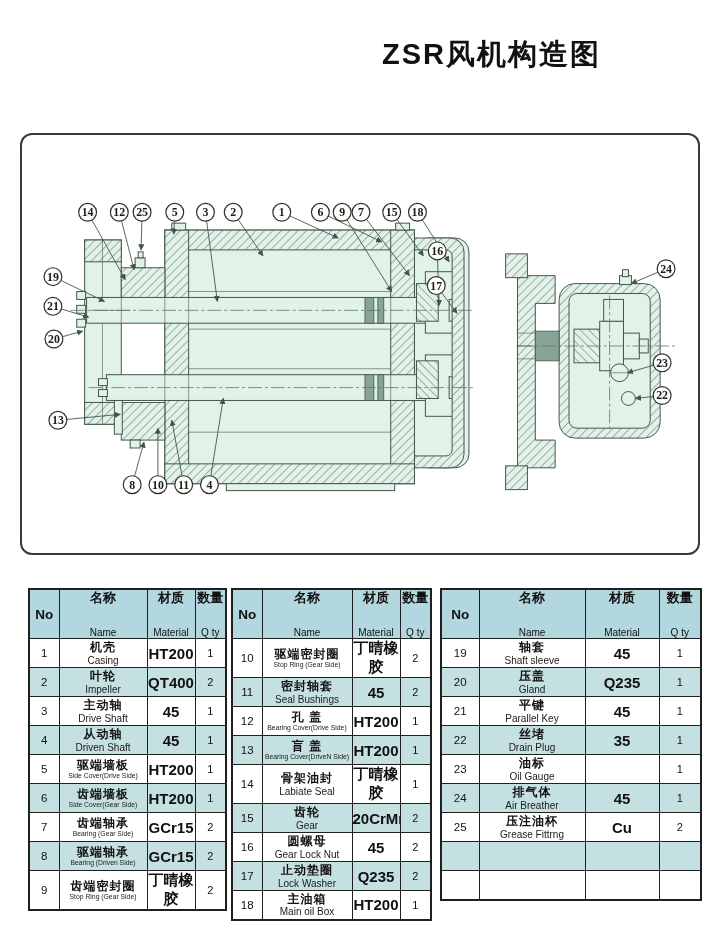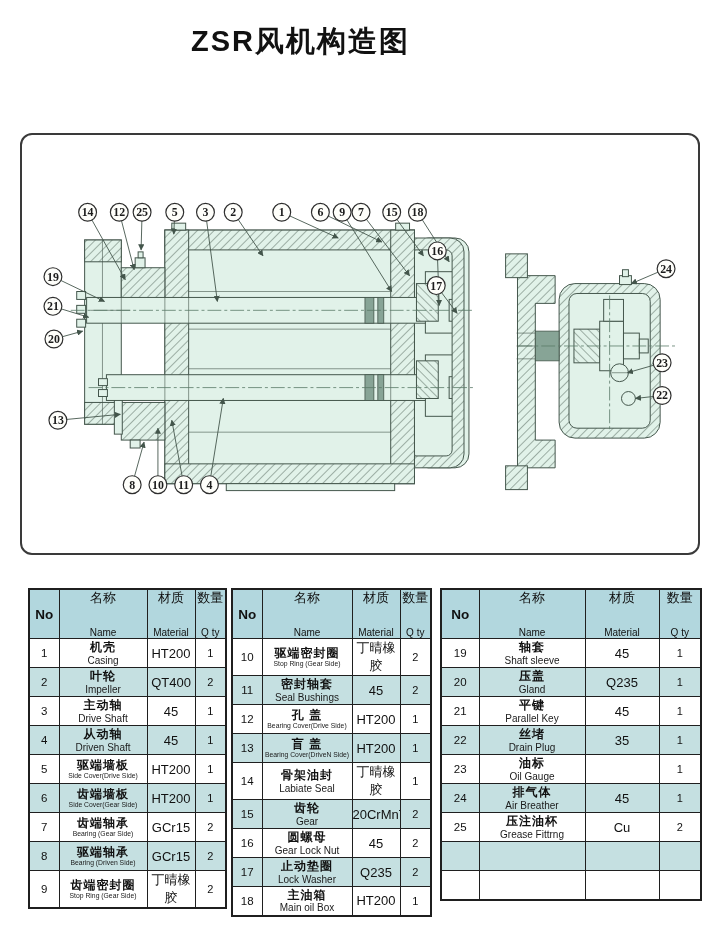"ZSR风机构造图" .title-block { text-align: center -> right; top: 26px -> 39px }
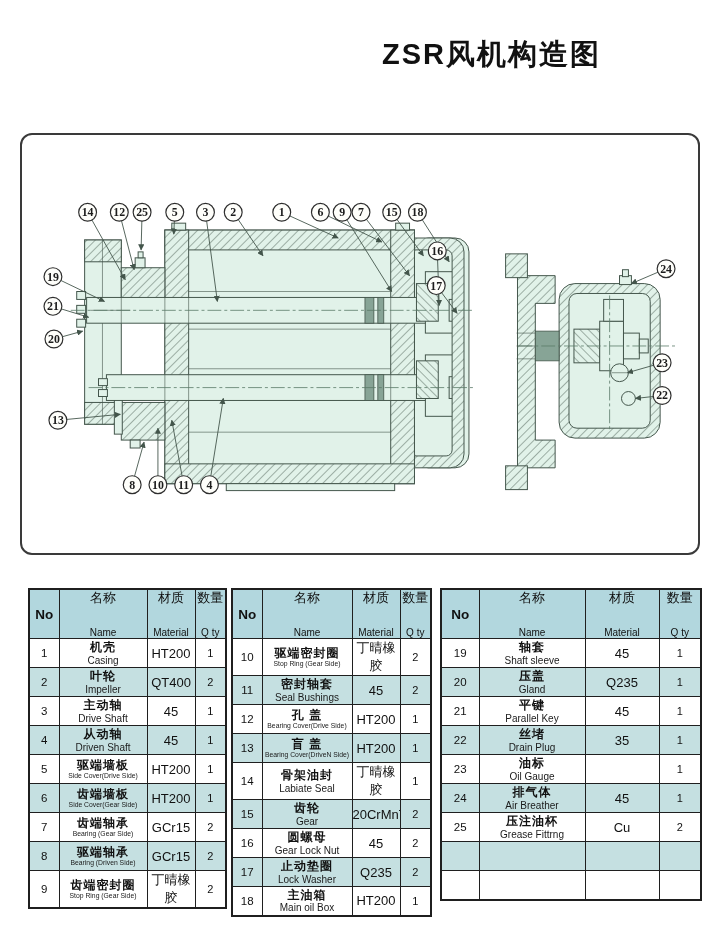"名称" .h-zh { font-weight: normal -> bold }
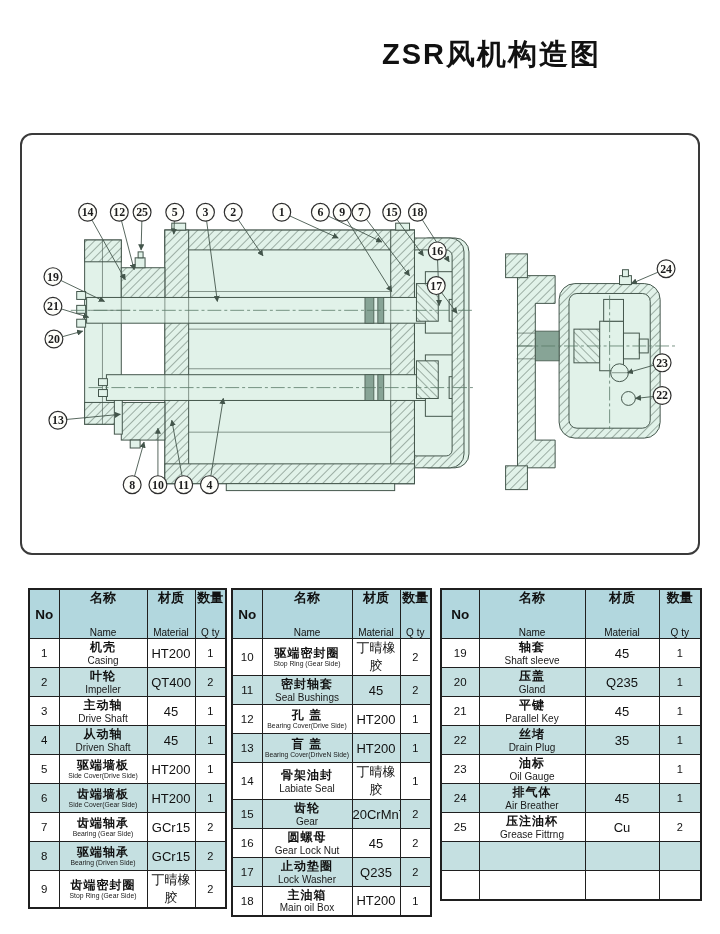"HT200" .c-mat { font-size: 13px -> 15px; font-weight: none -> bold }
